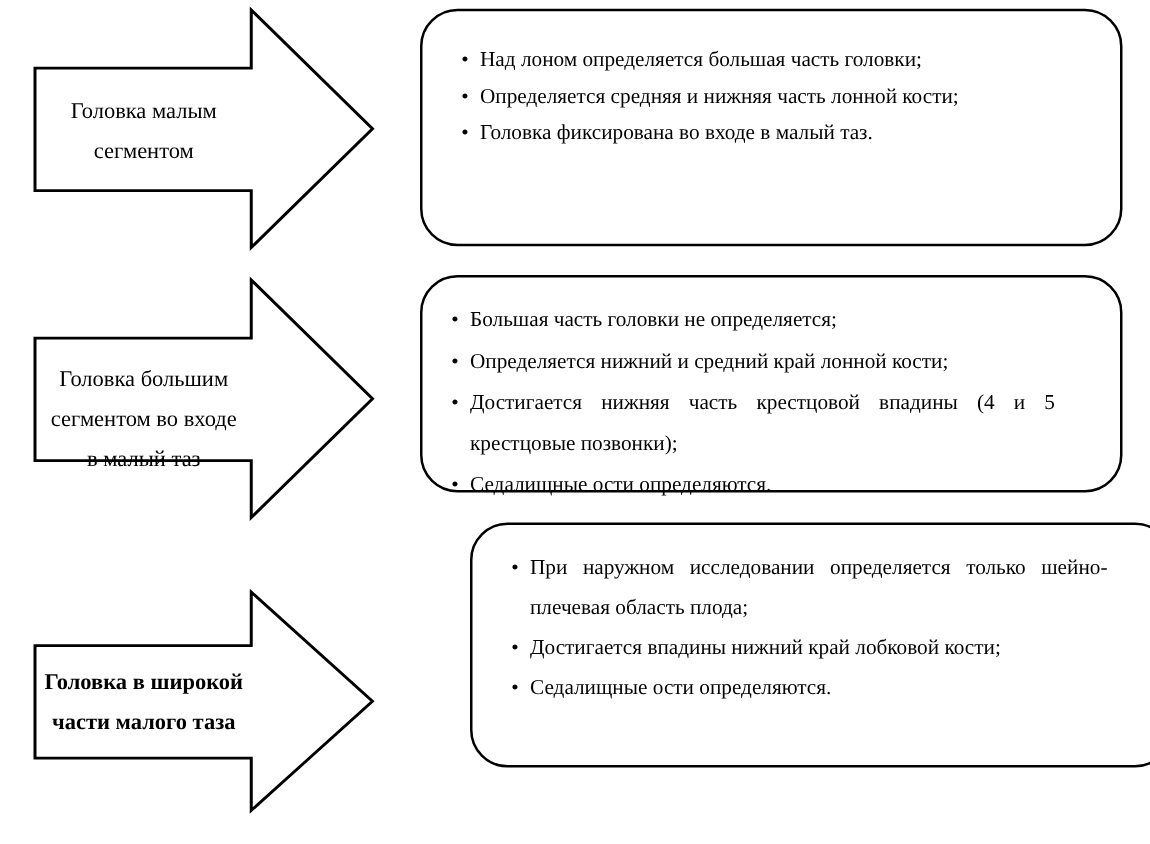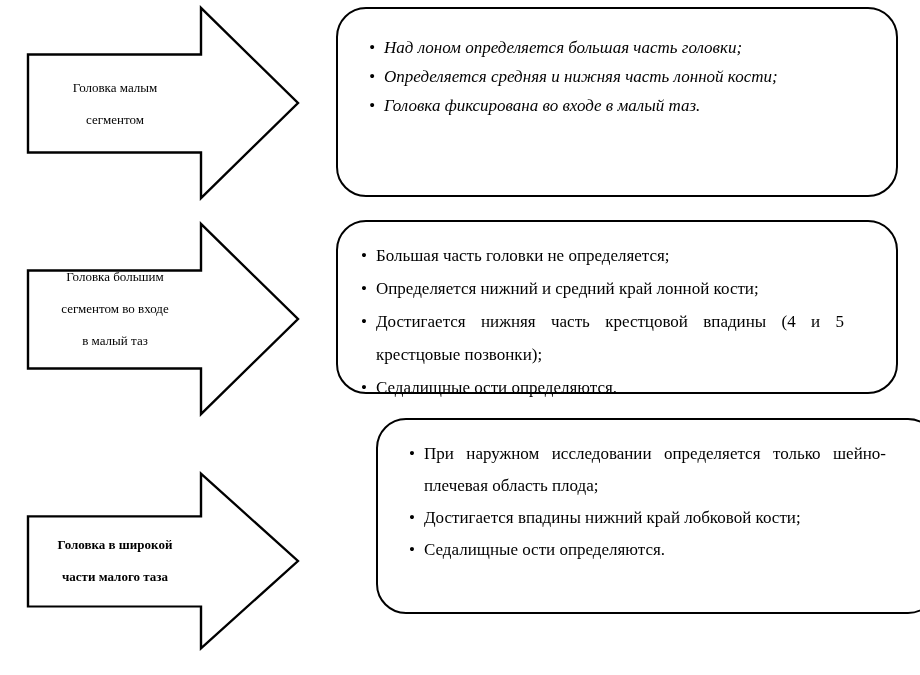"Над лоном определяется большая часть" .box1 { font-style: italic -> none }
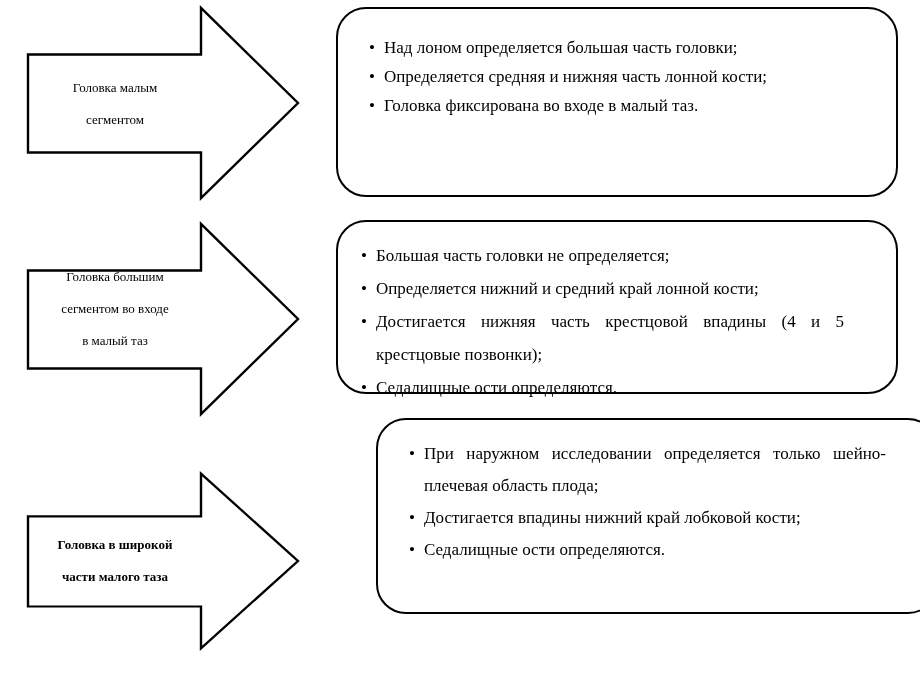"Головка малым" .arrow-label { font-size: 13px -> 18px }
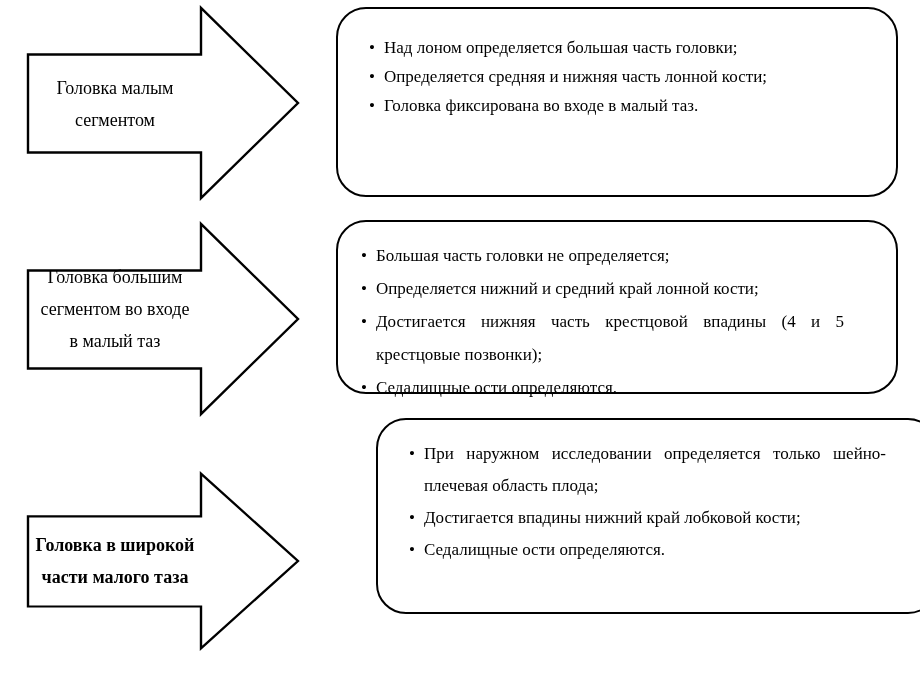"Головка большим" .al2 { top: 258px -> 284px }
